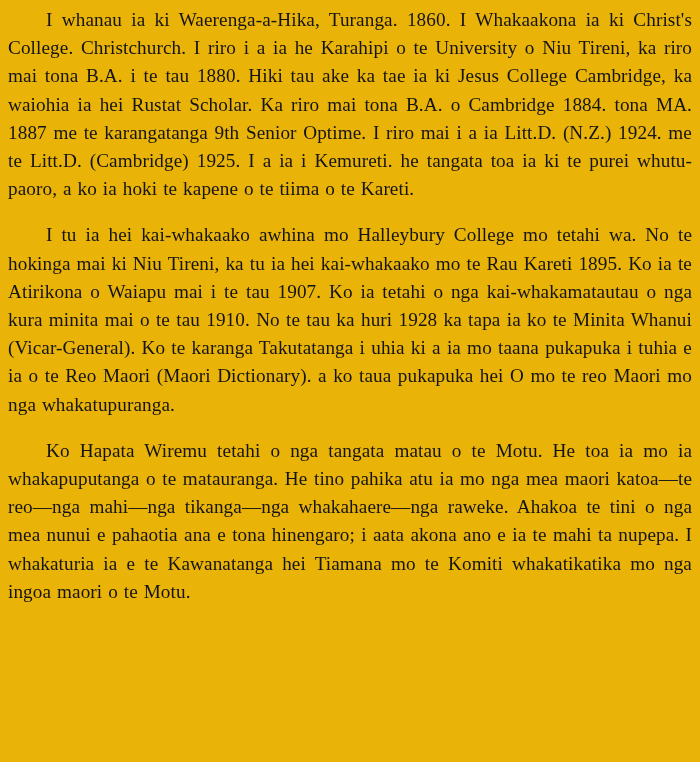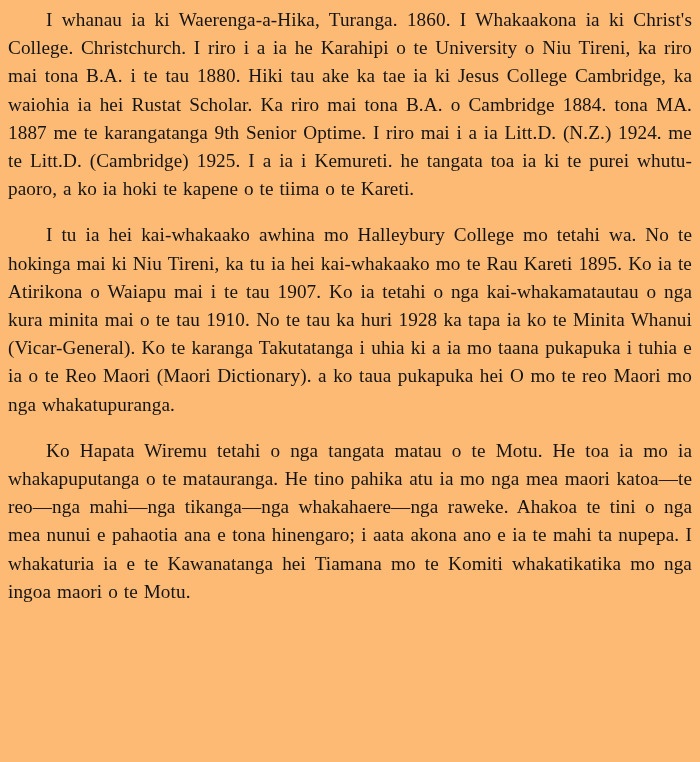"I whanau ia ki Waerenga-a-Hika," .page { background: #fdba74 -> #eab308 }
